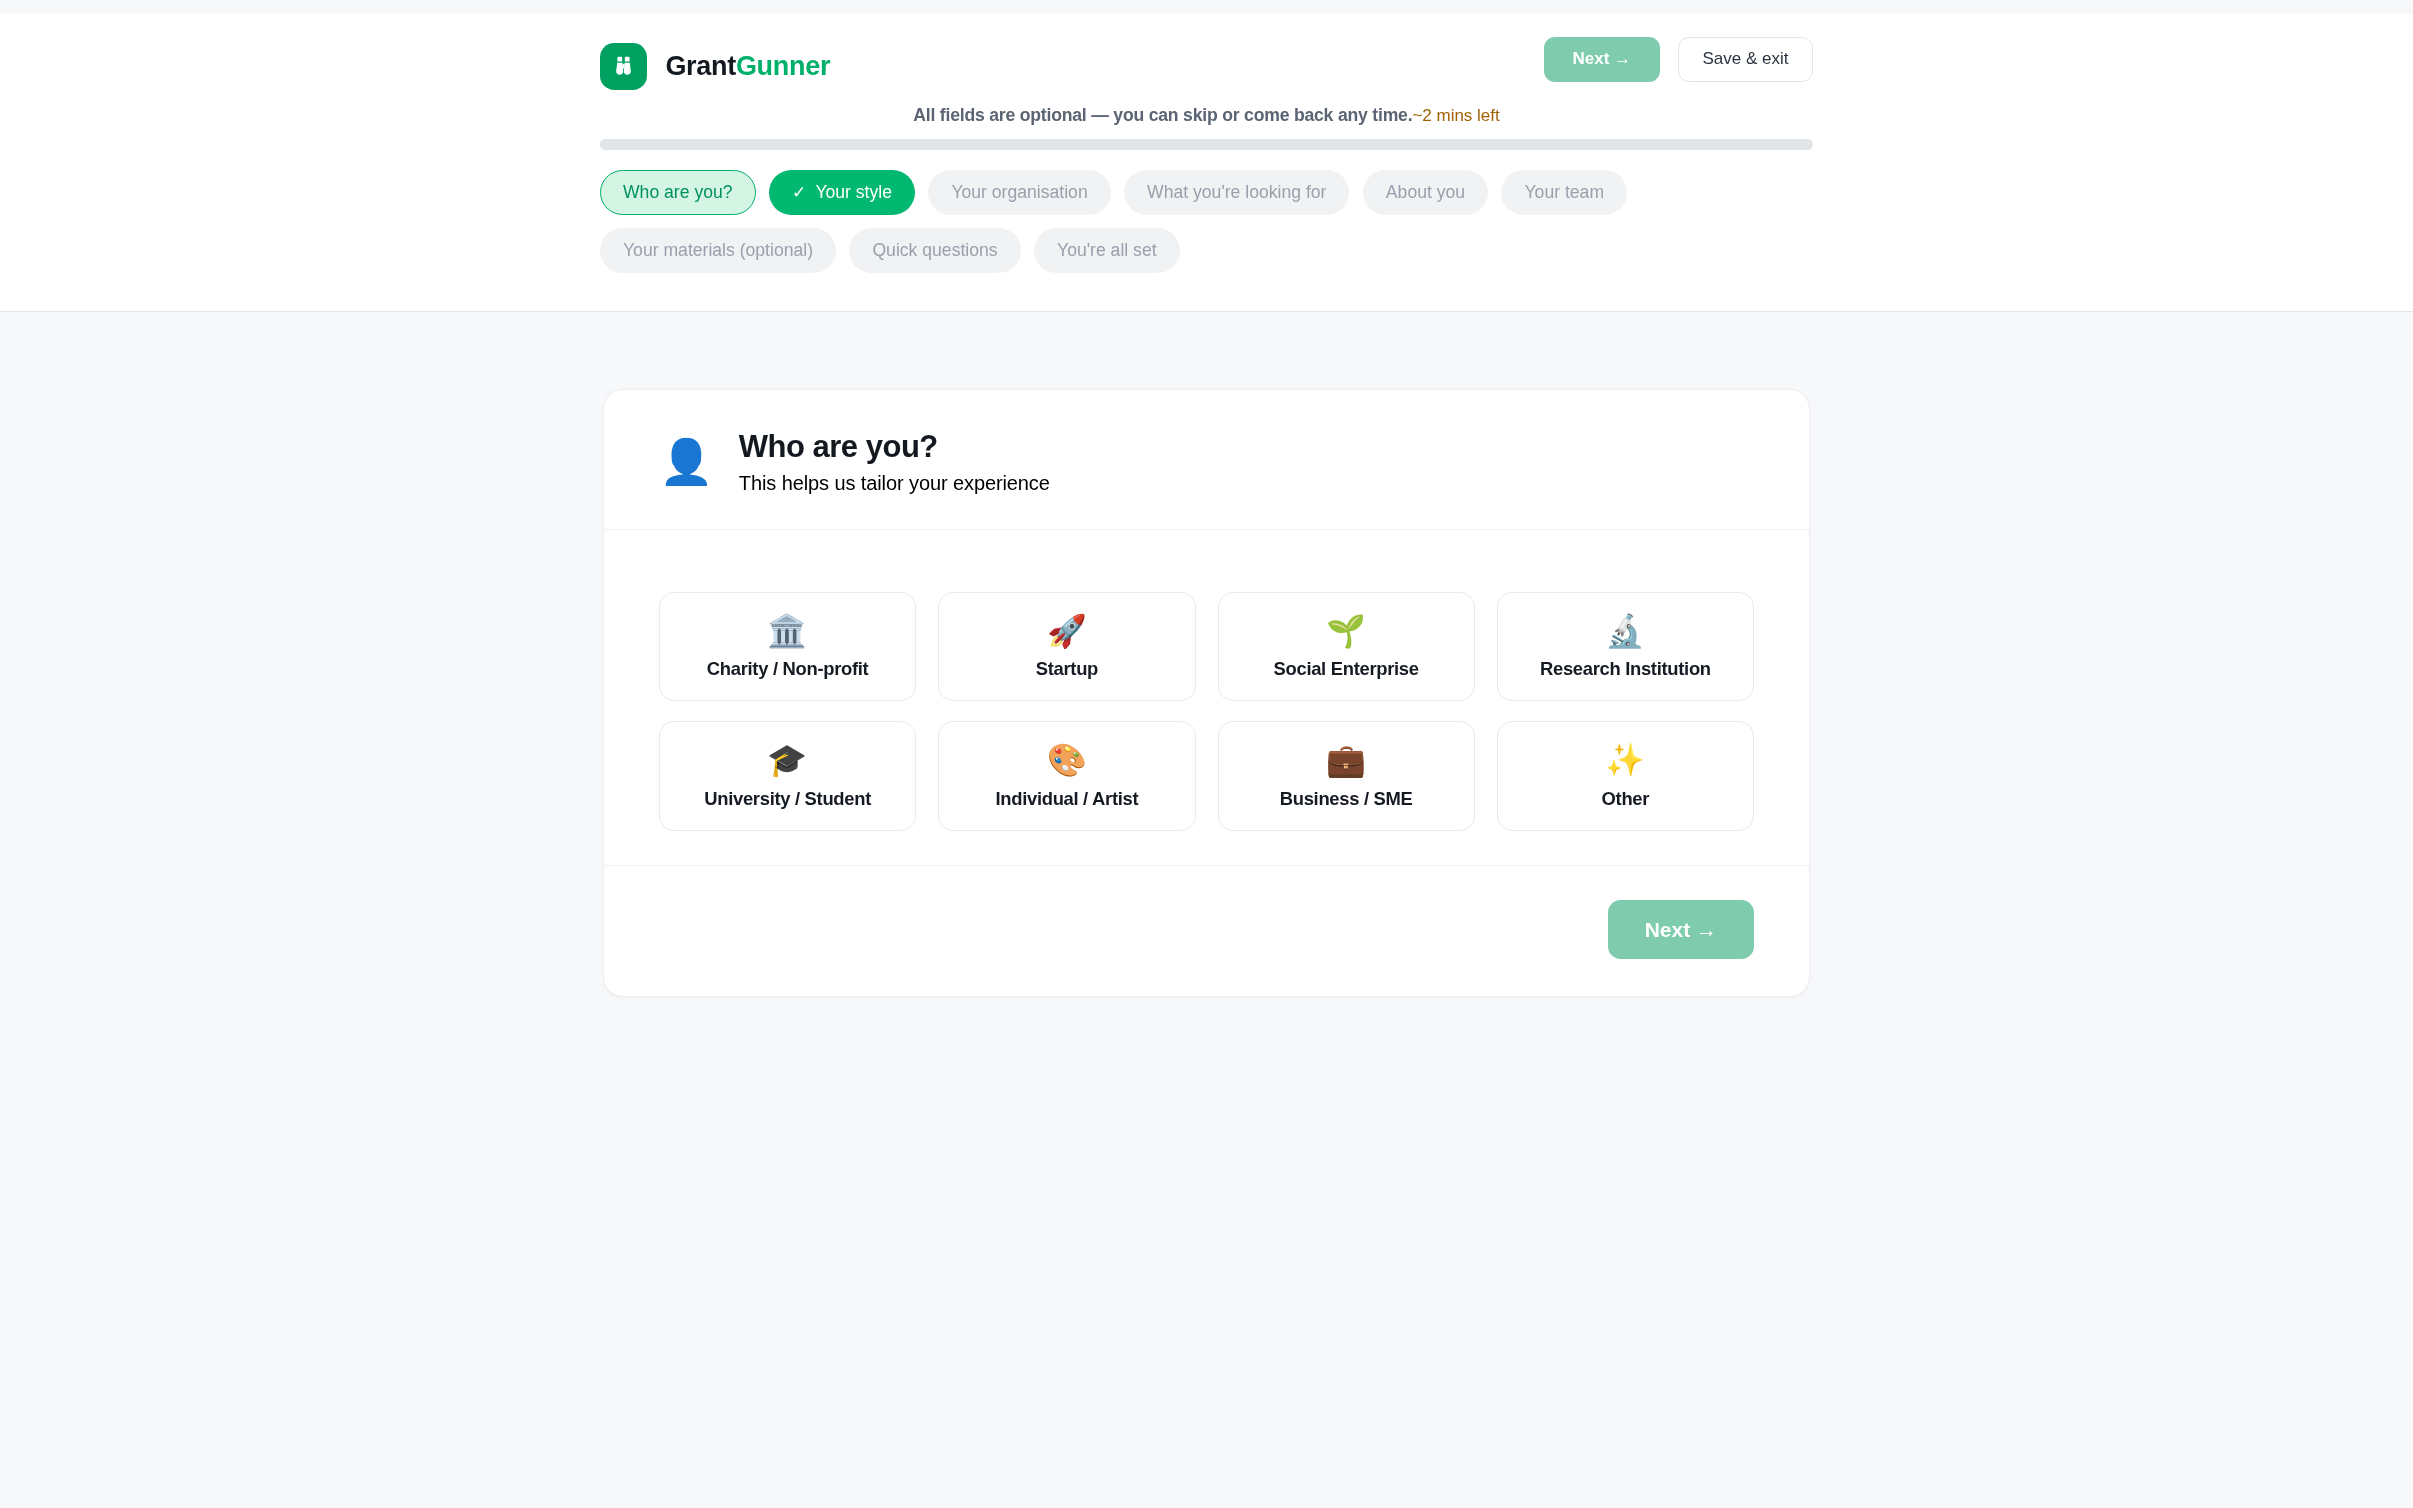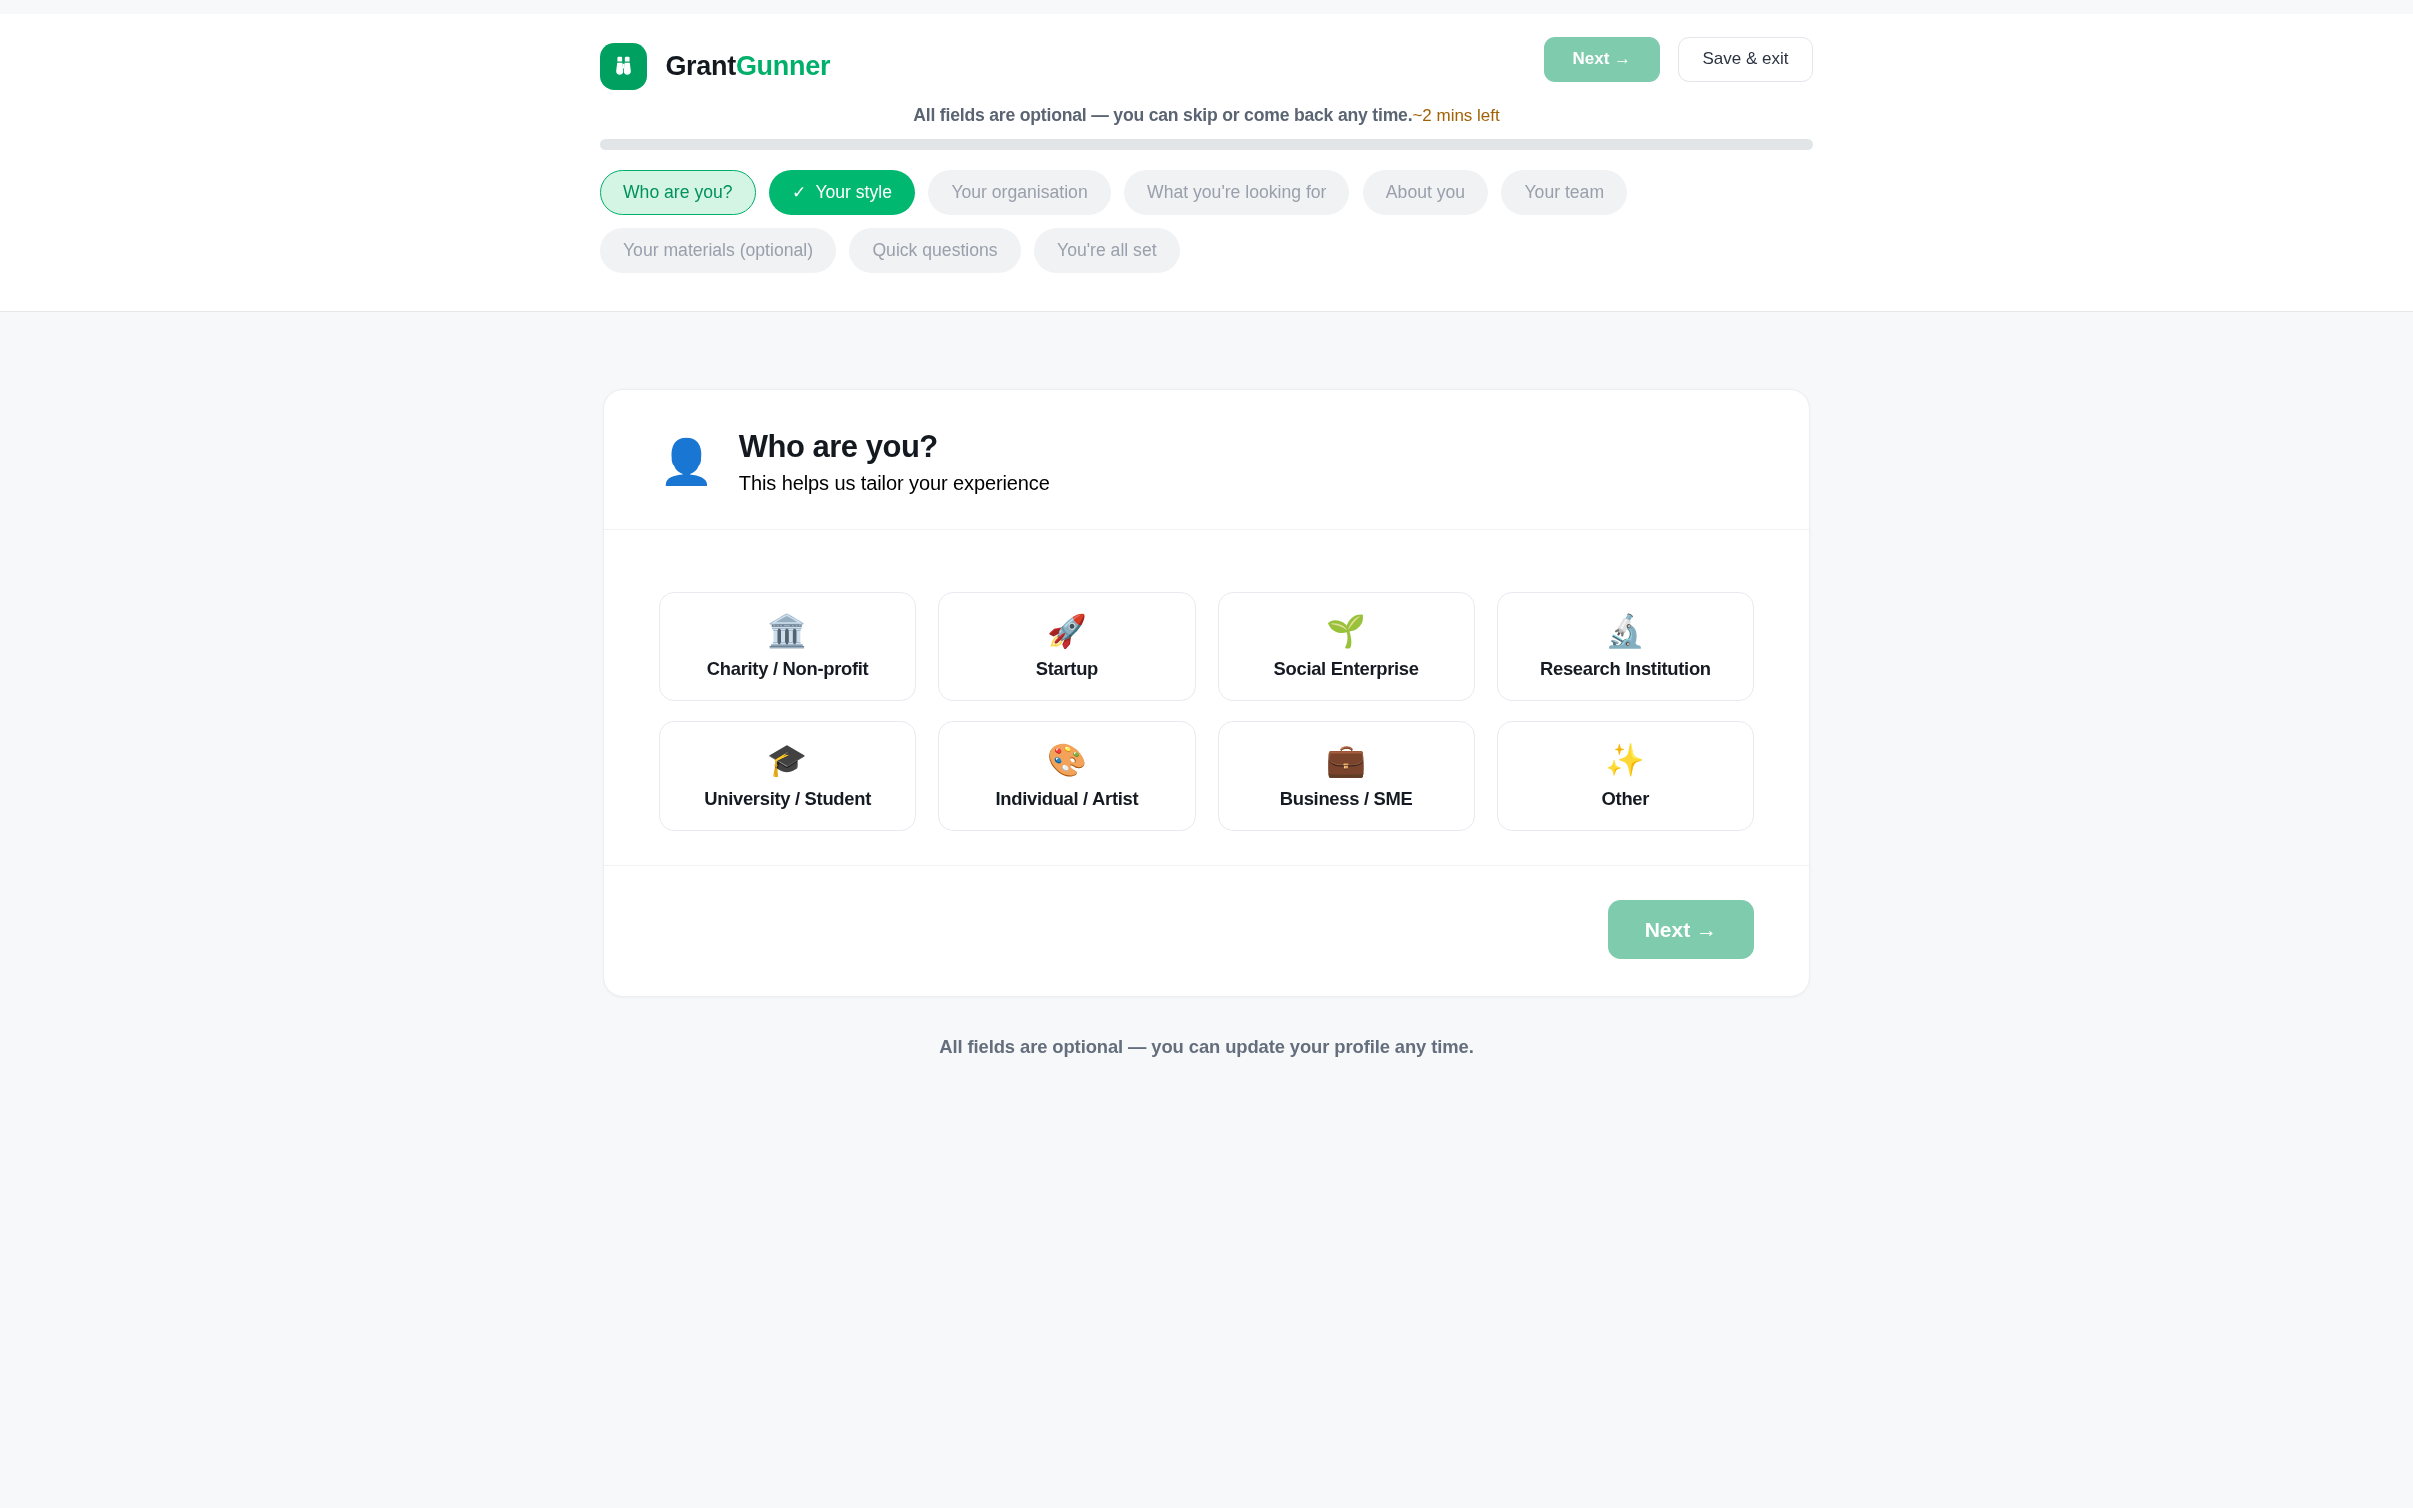"All fields are optional — you can update" div.footnote { html: <div>All fields are optional — you can update your profile any time.</div> -> none }
